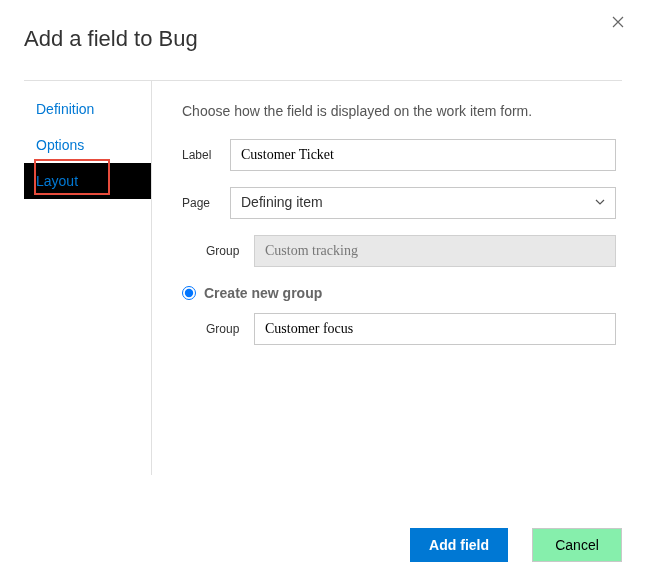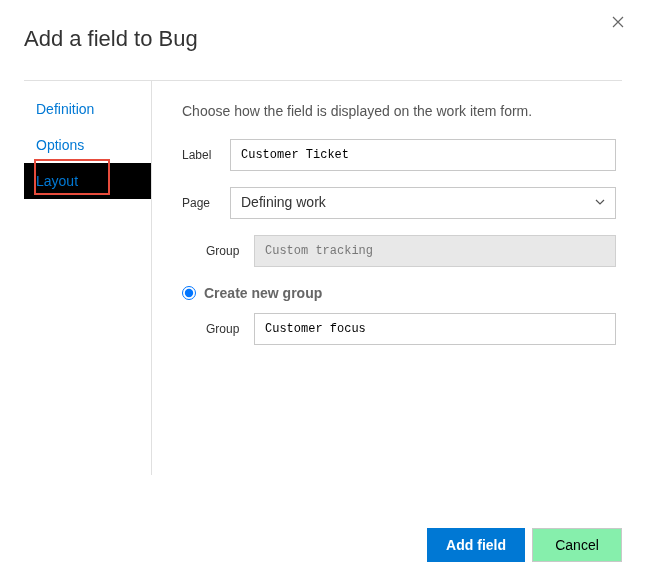"Customer Ticket" .text-input { font-family: Liberation Mono, monospace -> Liberation Serif, serif; font-size: 12px -> 14px }
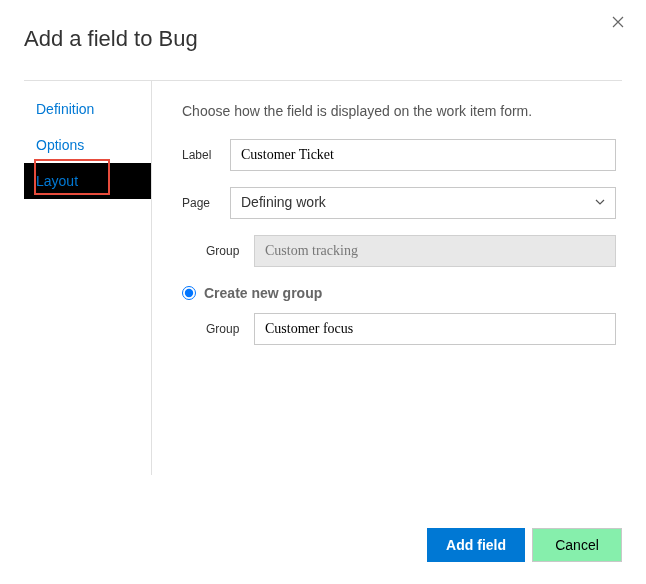"Defining work" div.select-input { text: work -> item }
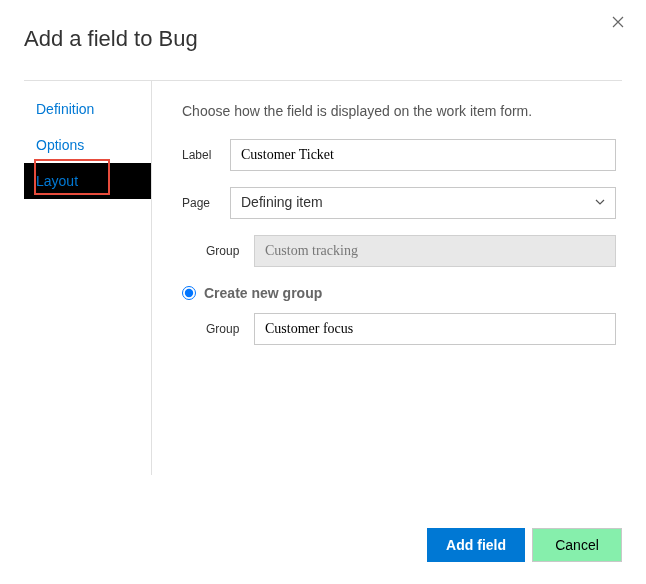"Add field" .footer { gap: 7px -> 24px }
